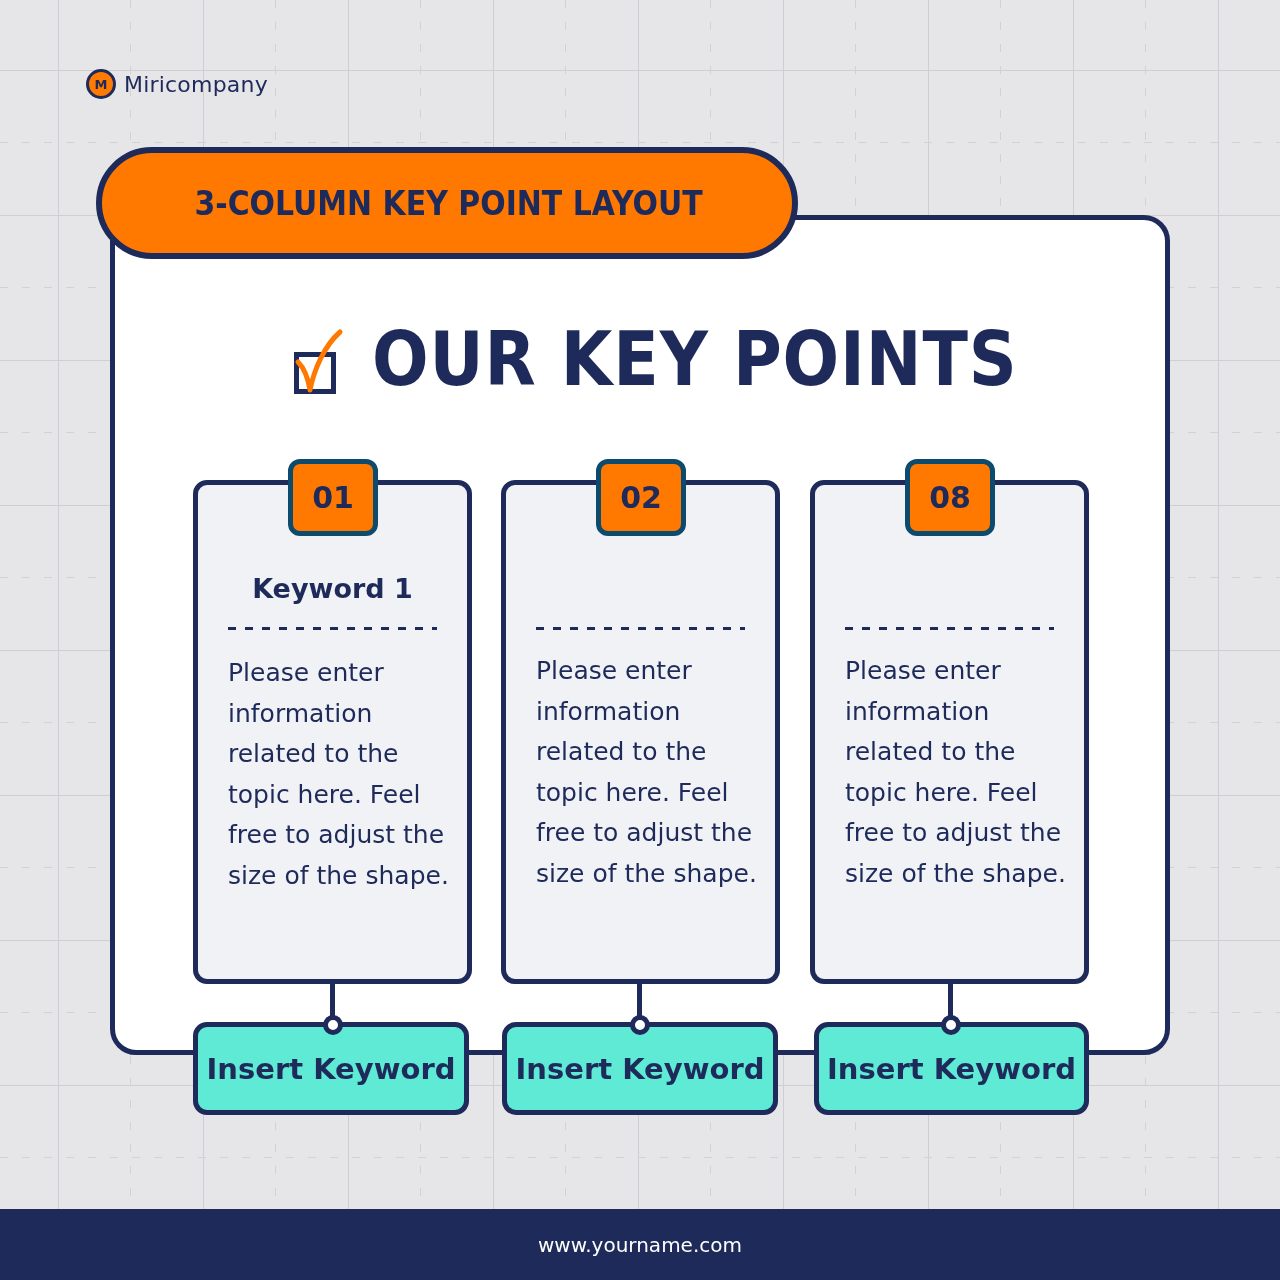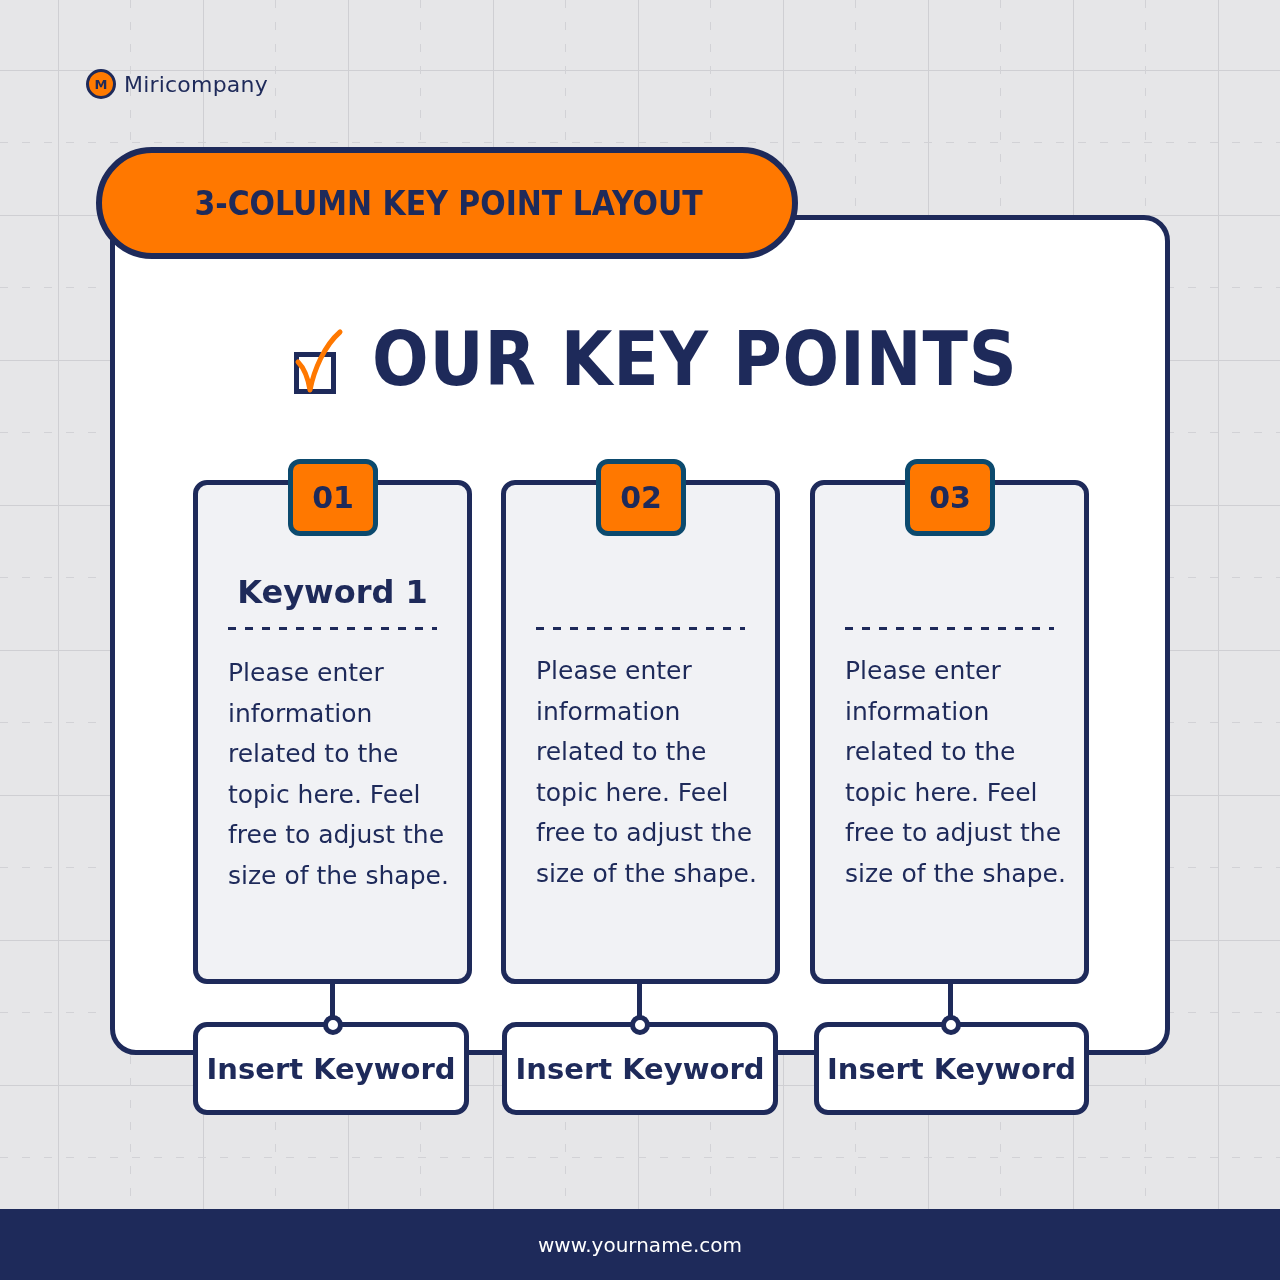"03" div.num-badge { text: 03 -> 08 }
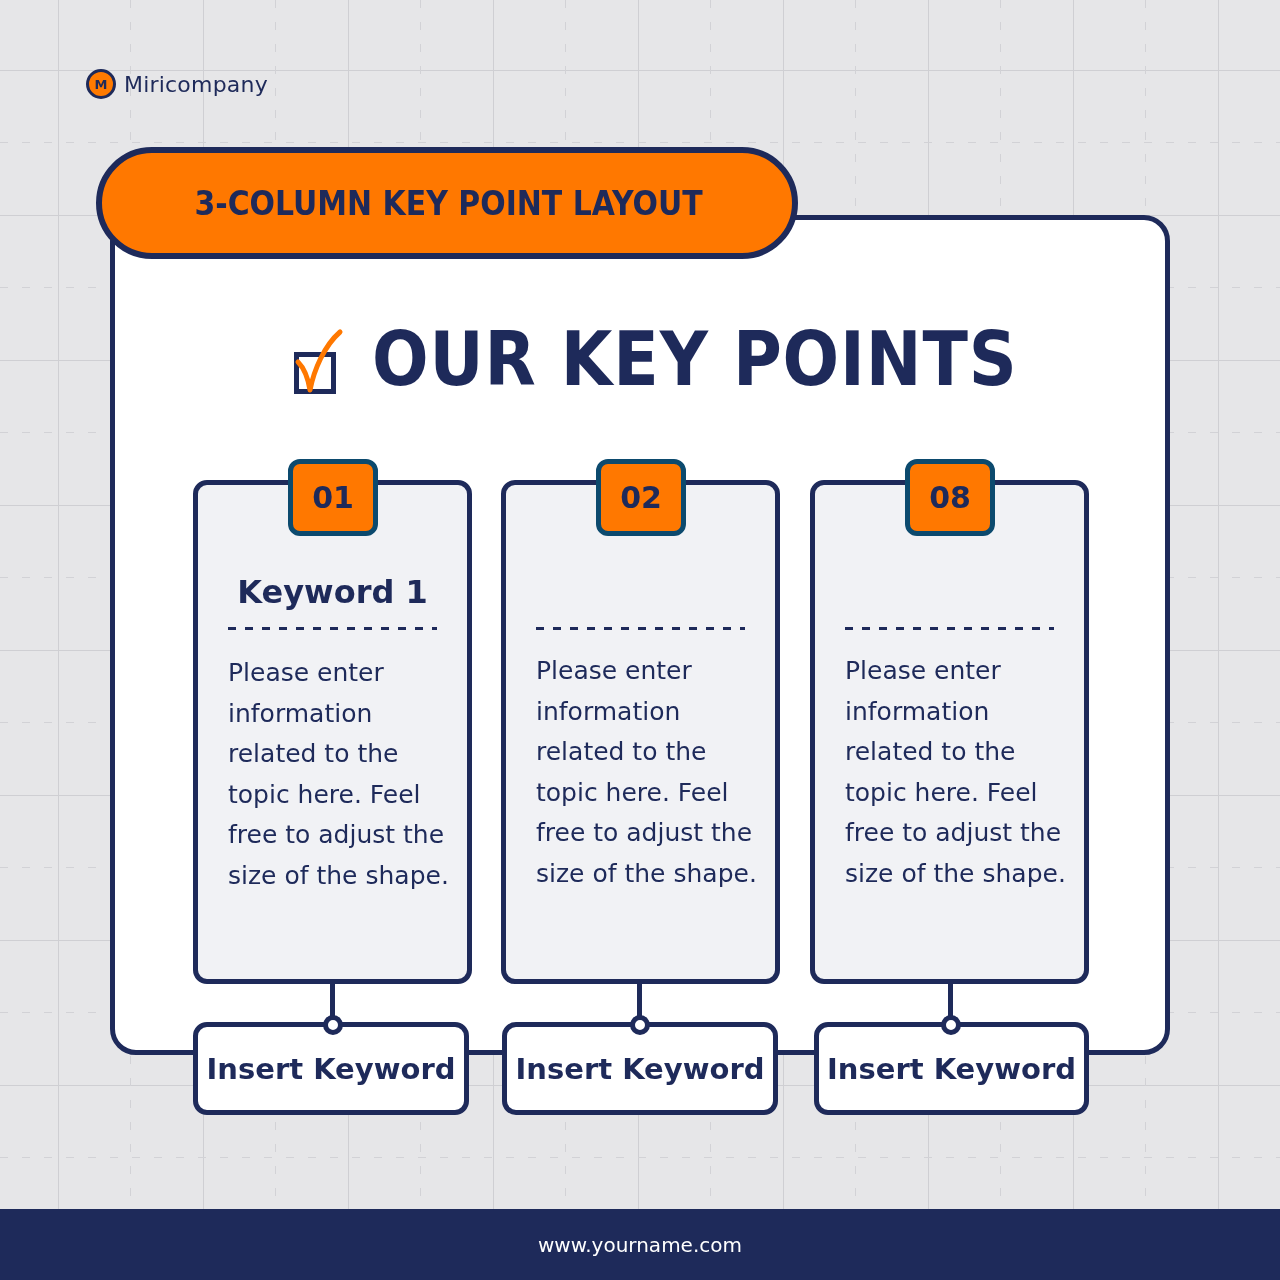"Keyword 1" .kw-title { font-size: 32px -> 27px }
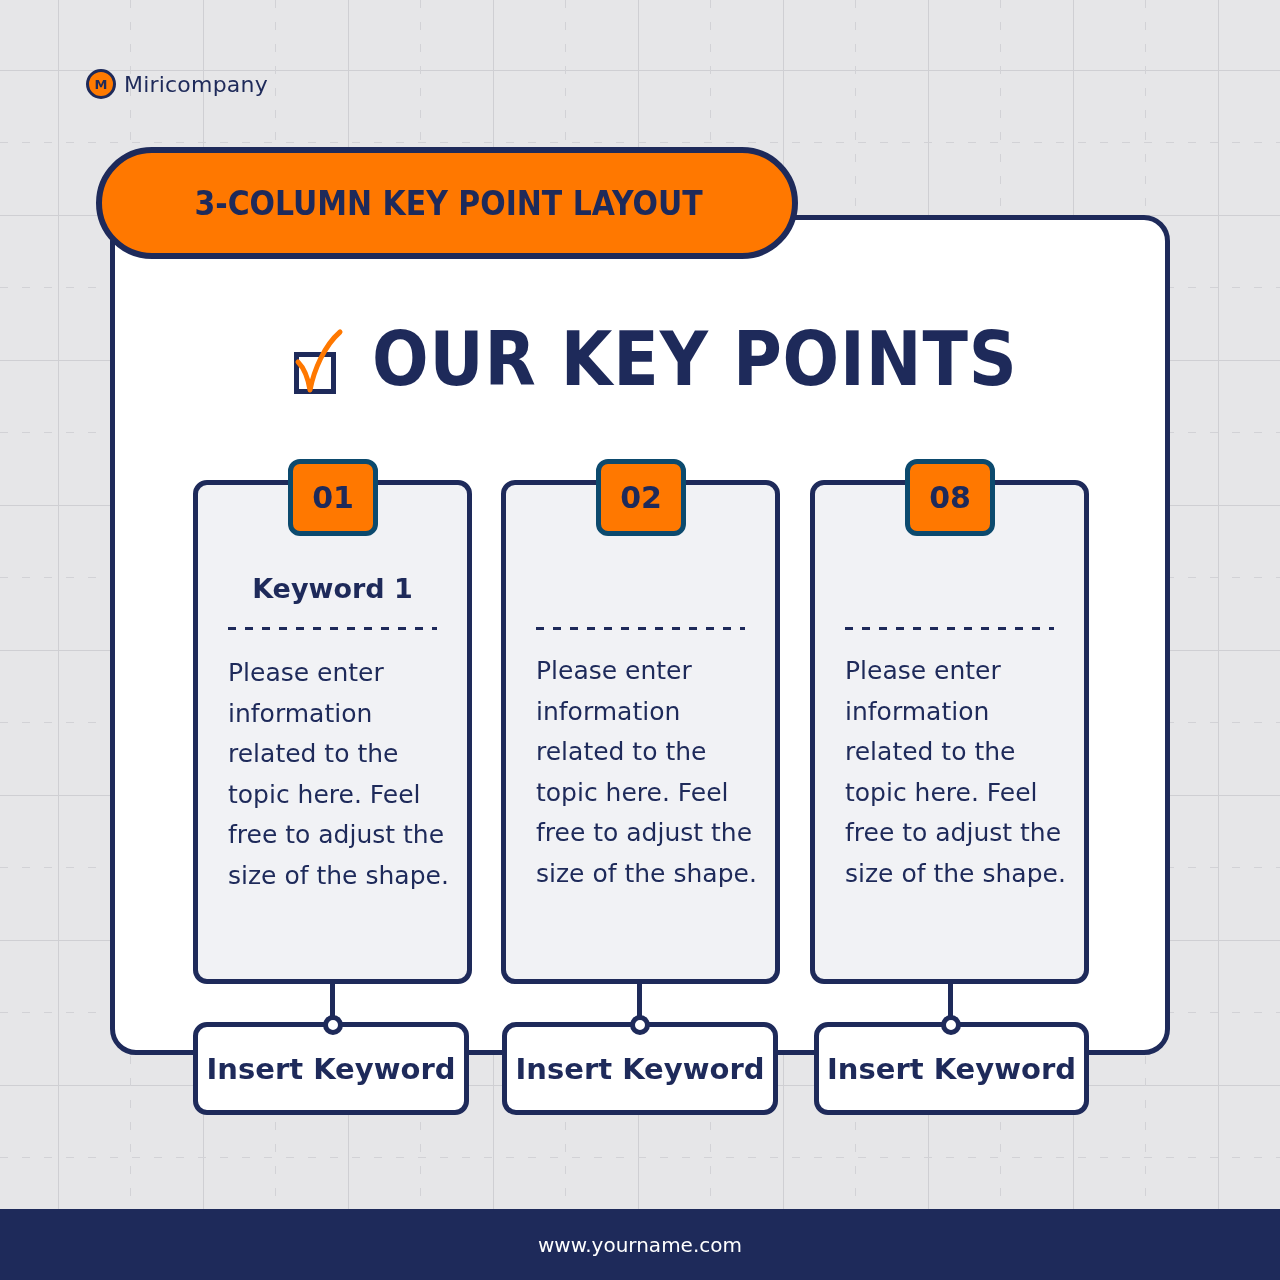"Insert Keyword" .kw-button { background: #ffffff -> #5eead4 }
